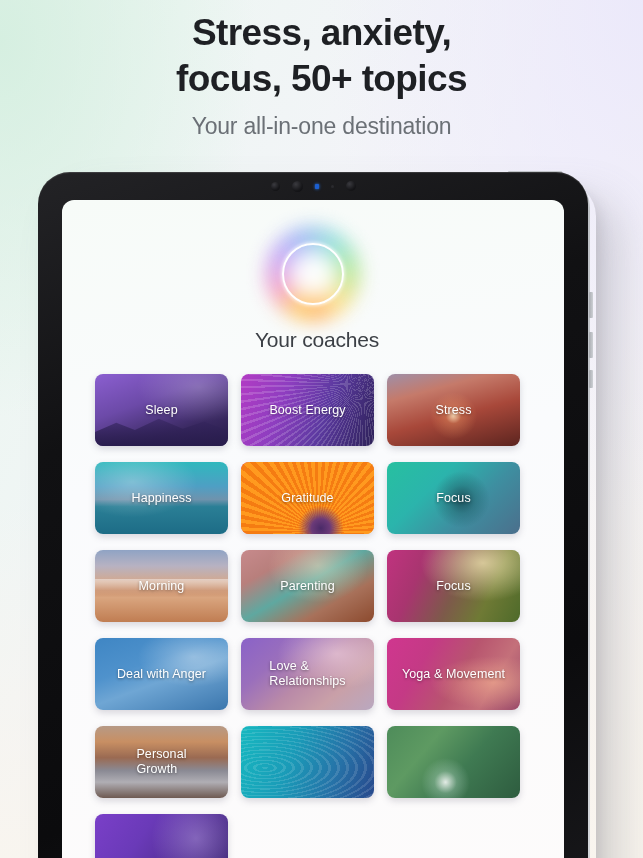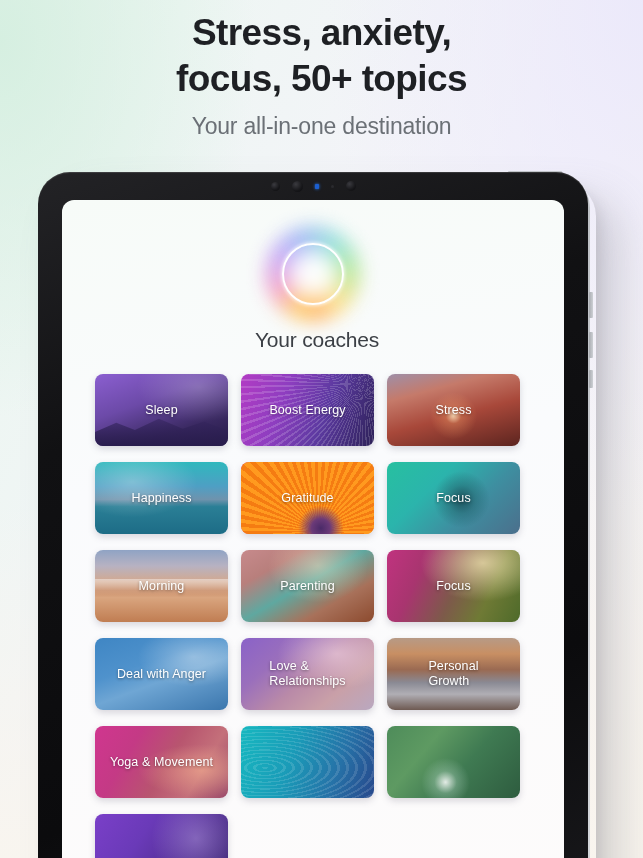"Personal" div.coach-card { order: before "Yoga & Movement" -> after "Yoga & Movement" }
